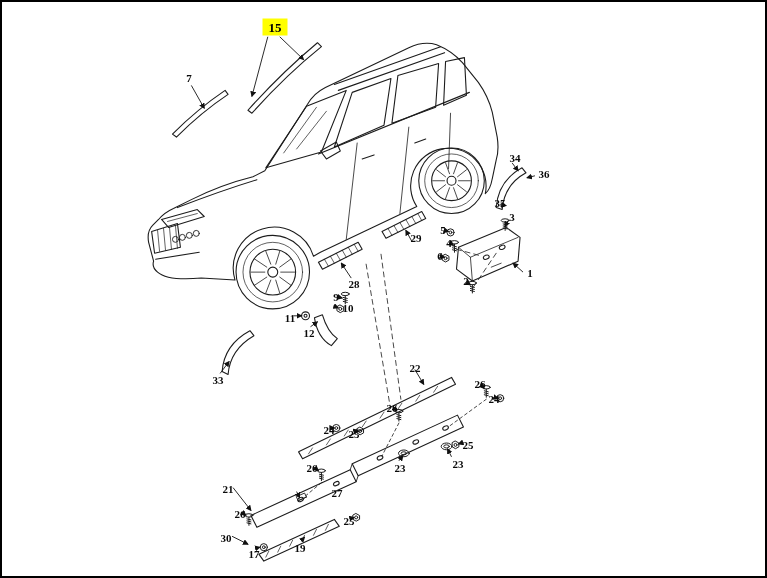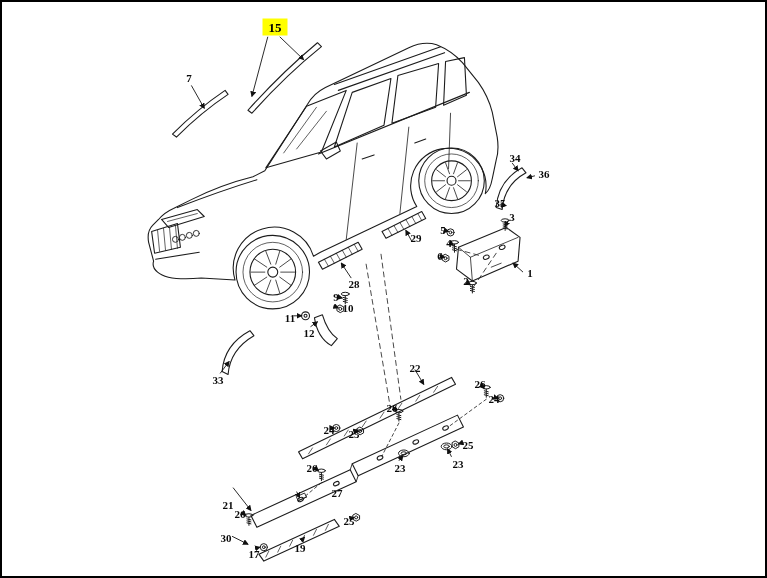"21" span.callout { top: 503px -> 487px }
